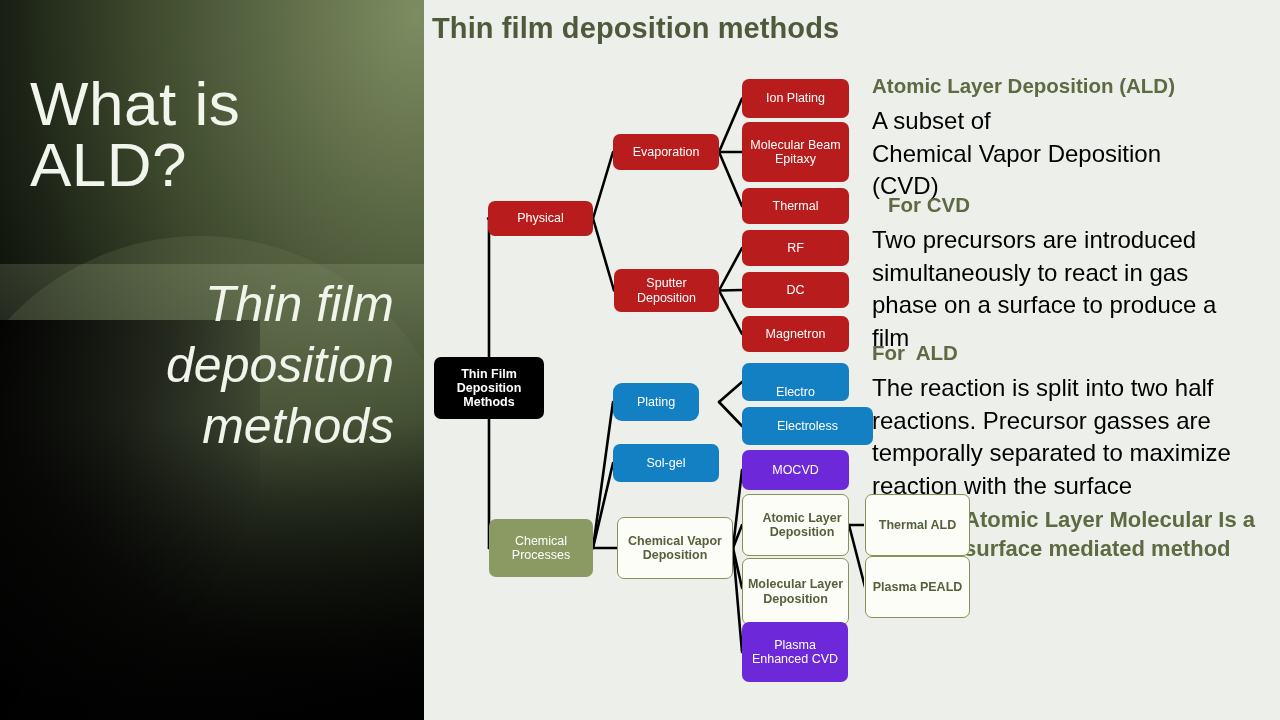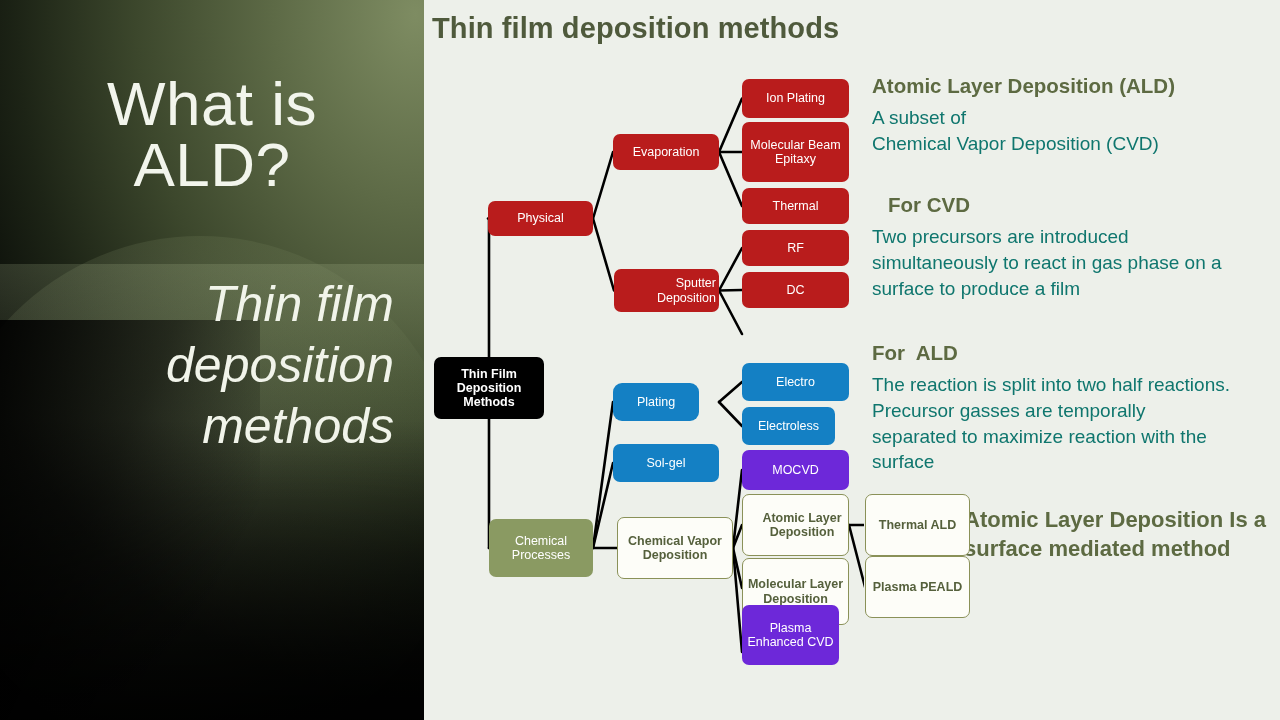"What is ALD?" #title-main { text-align: center -> left }
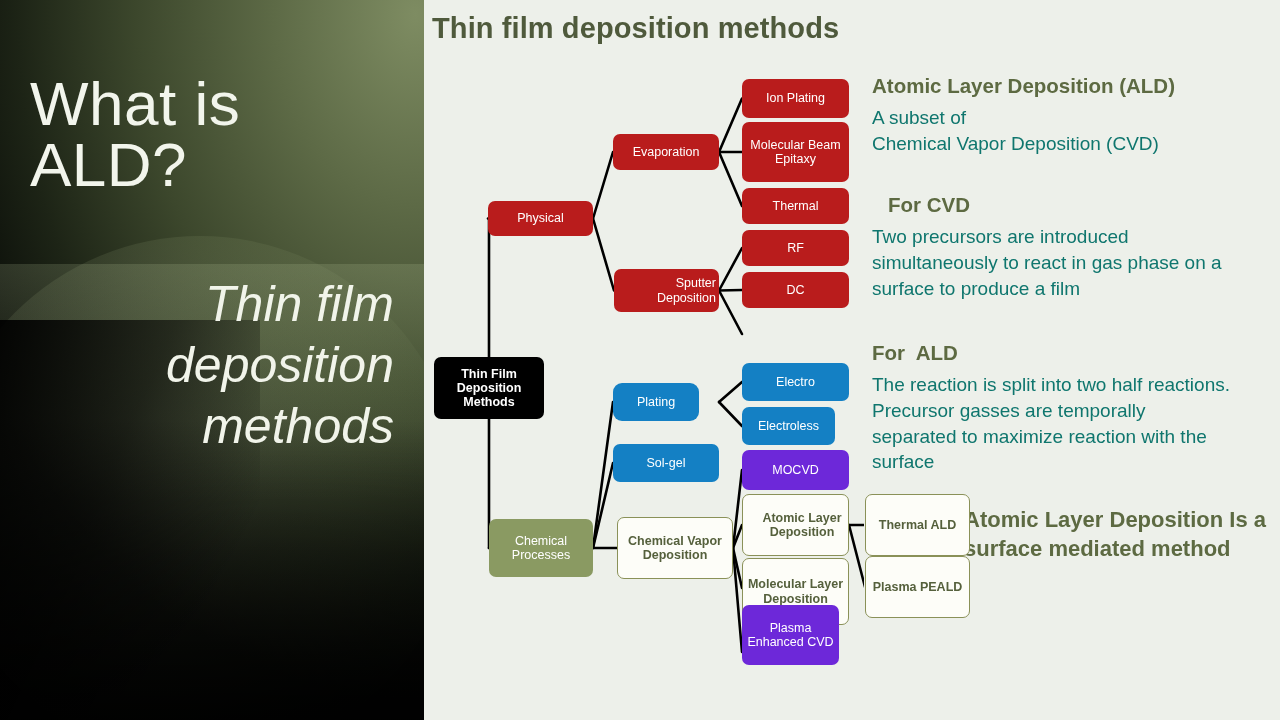"A subset of" .note-body { color: #0f766e -> #000000; font-size: 19px -> 24px }
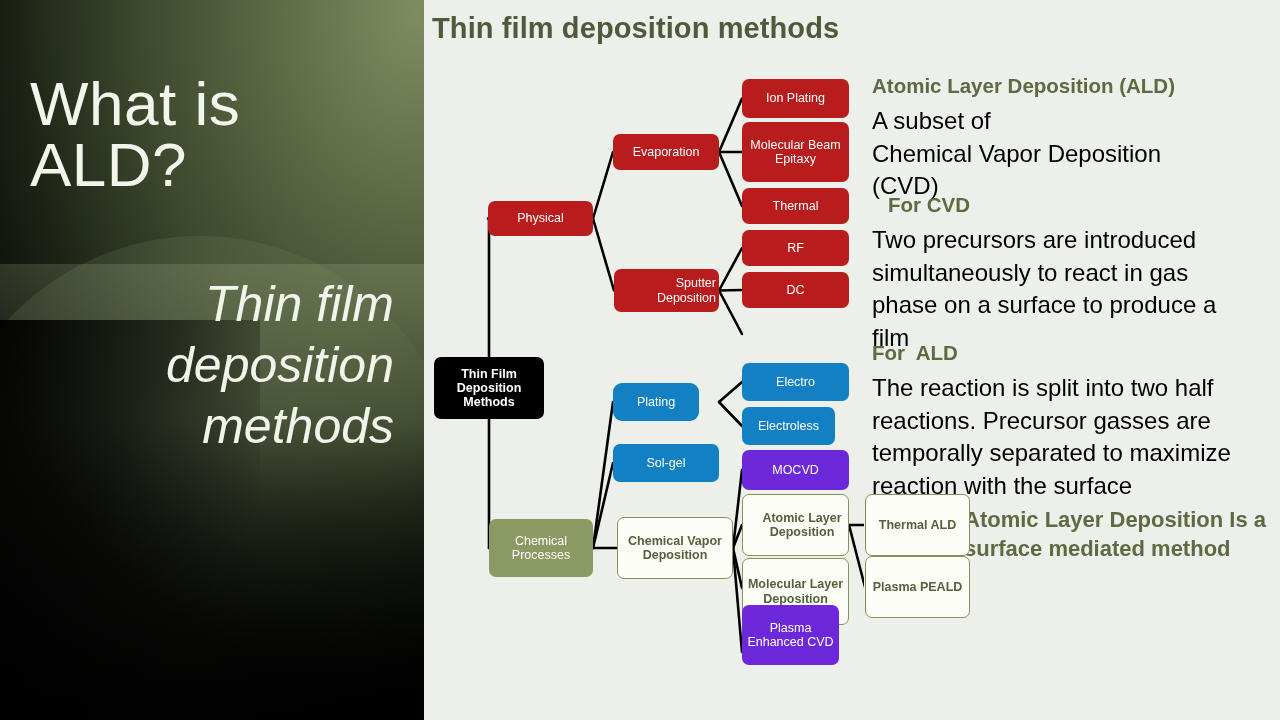"Sputter Deposition" div.node { text-align: right -> none }
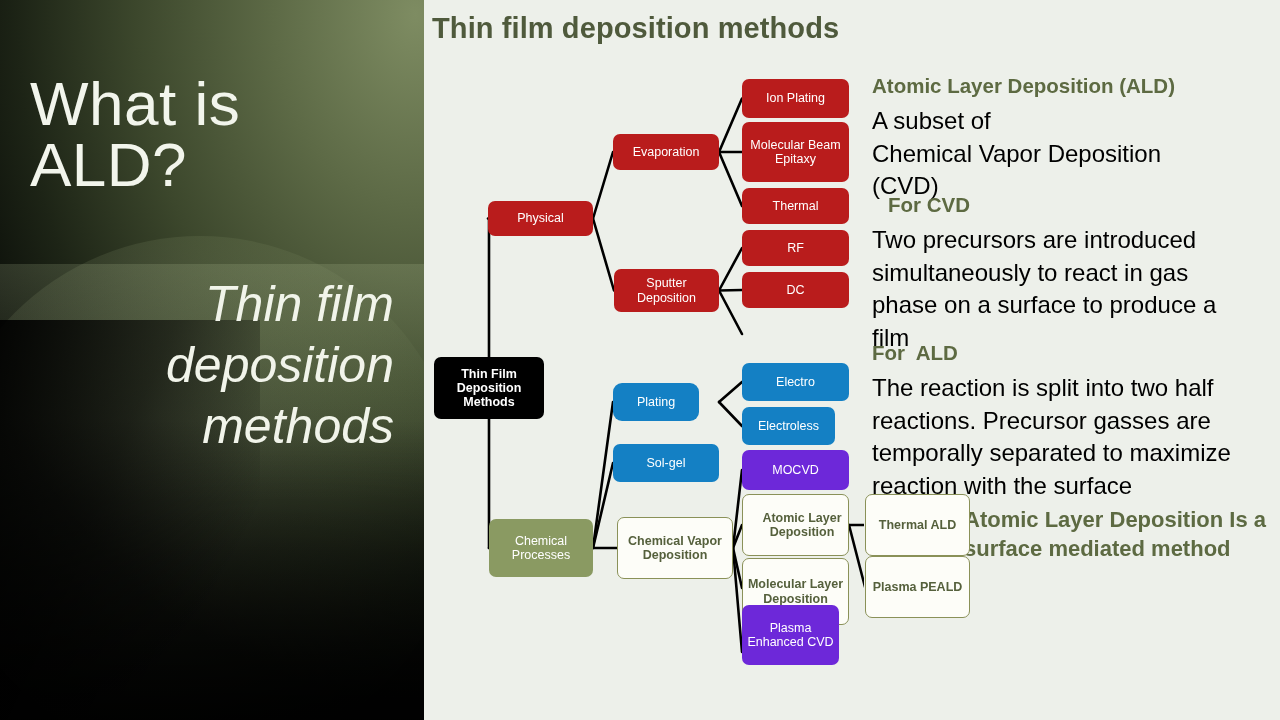"Magnetron" div.node { html: none -> <div> <span>Magnetron</span> </div> }
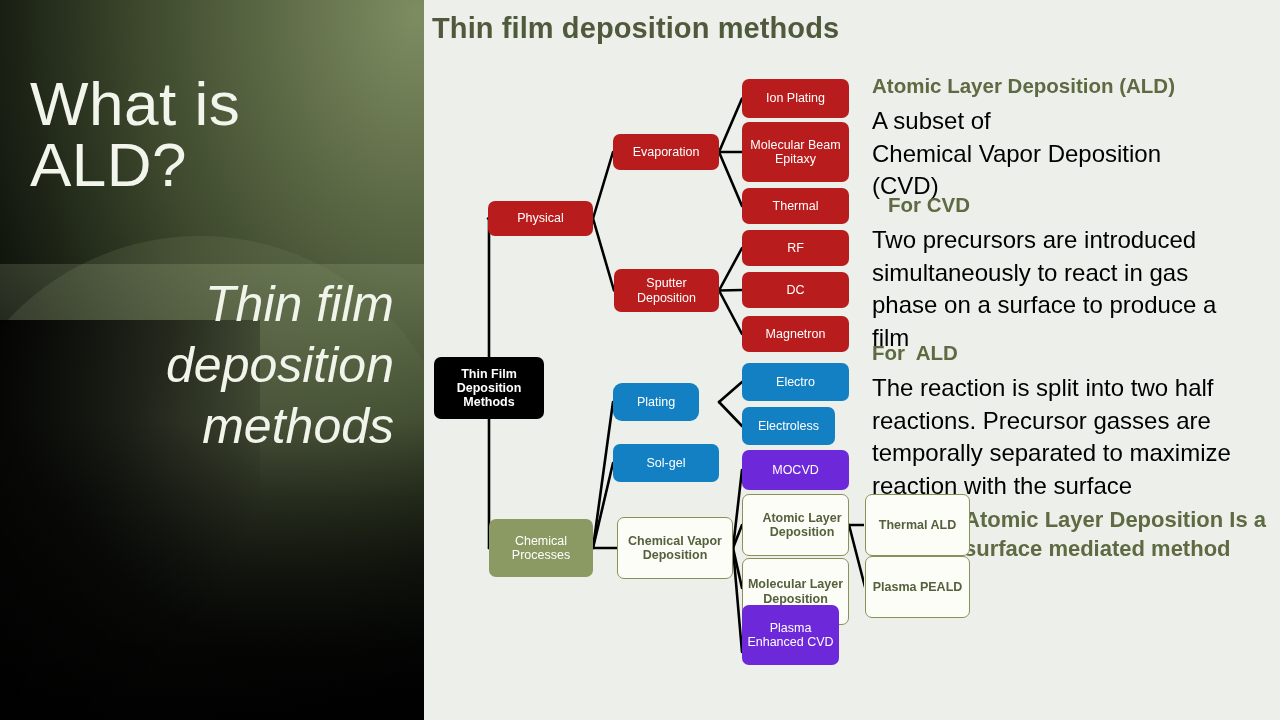"Electro" div.node { align-items: none -> flex-end }
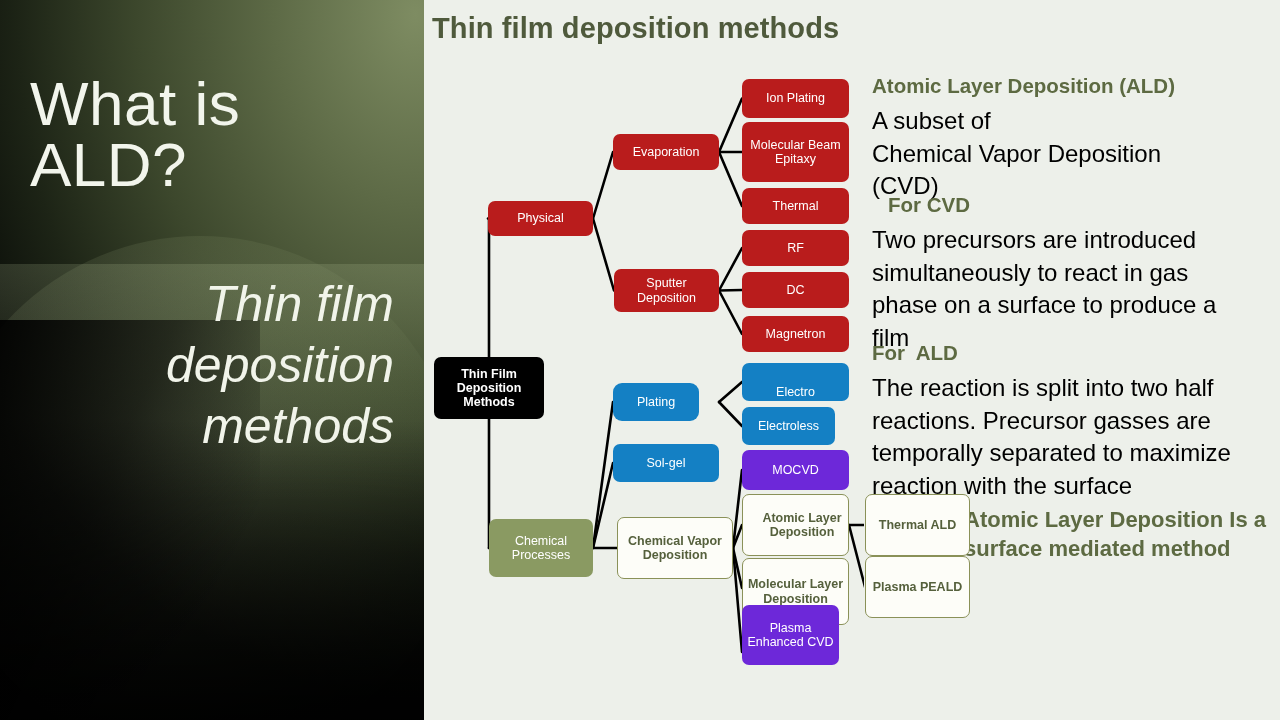"Electroless" div.node { width: 93px -> 131px }
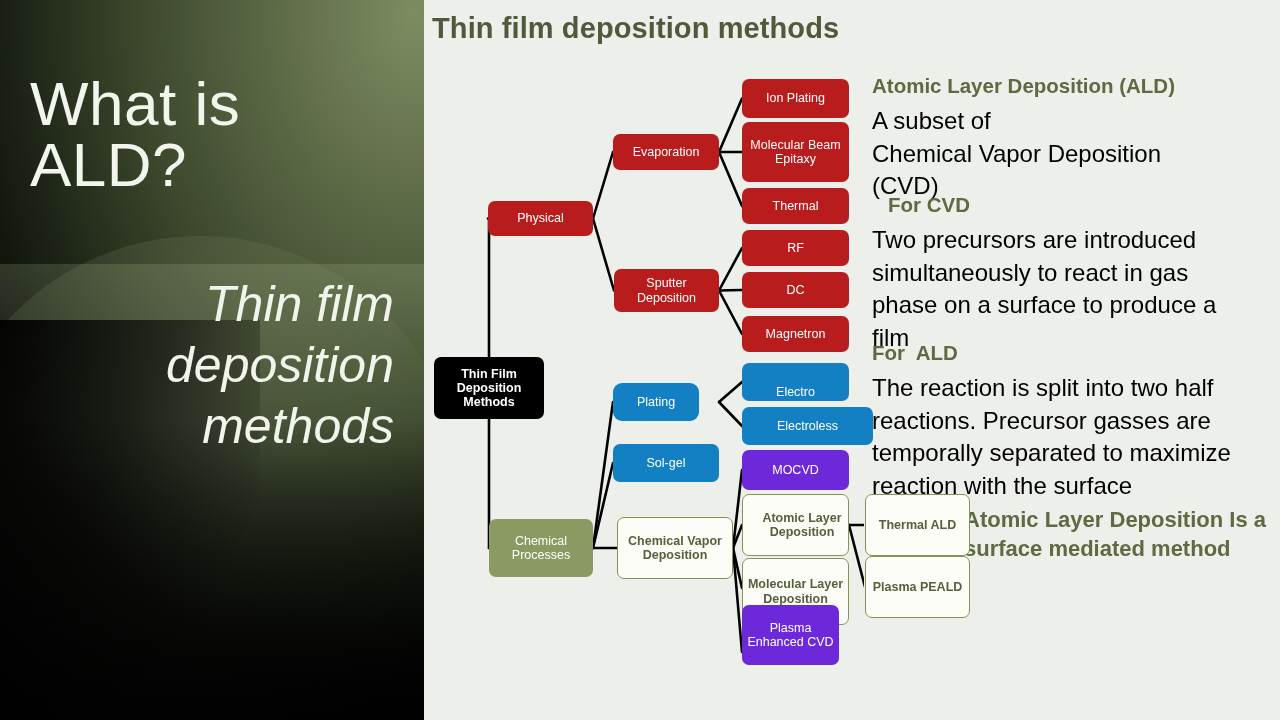"Atomic Layer Deposition Is a" div { text: Deposition -> Molecular }
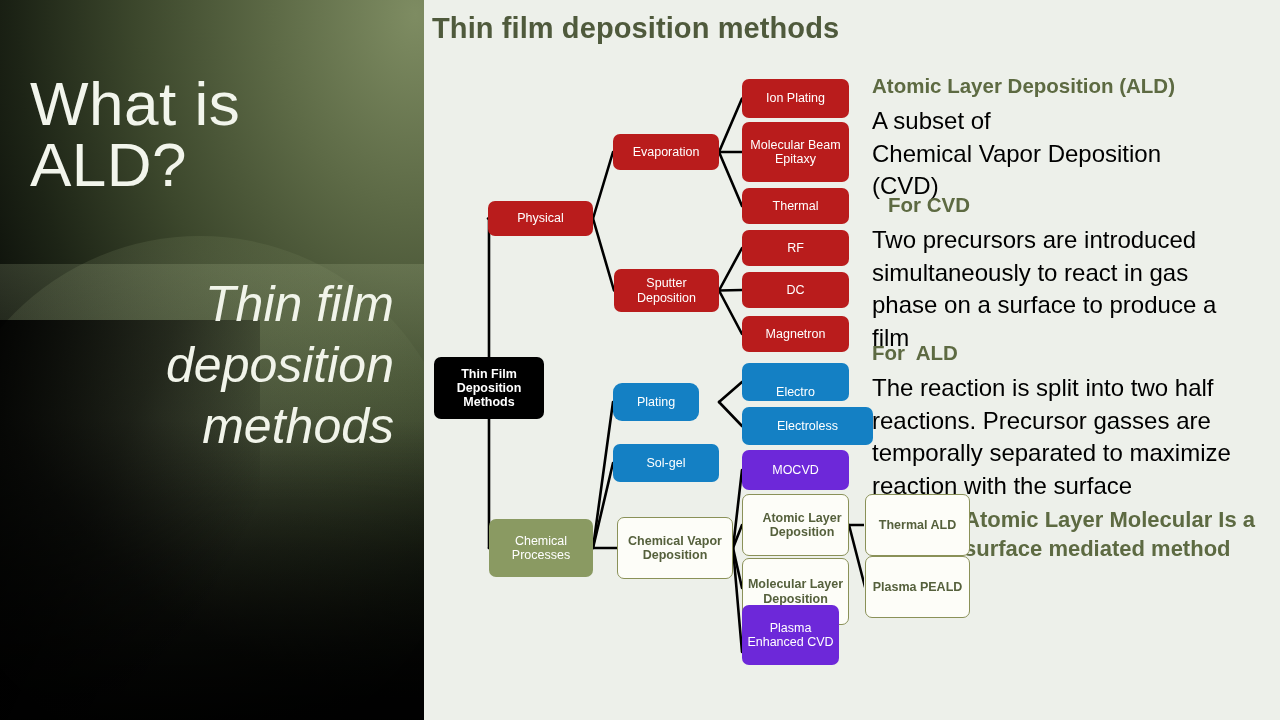"Plasma Enhanced CVD" div.node { top: 605px -> 622px; width: 97px -> 106px }
